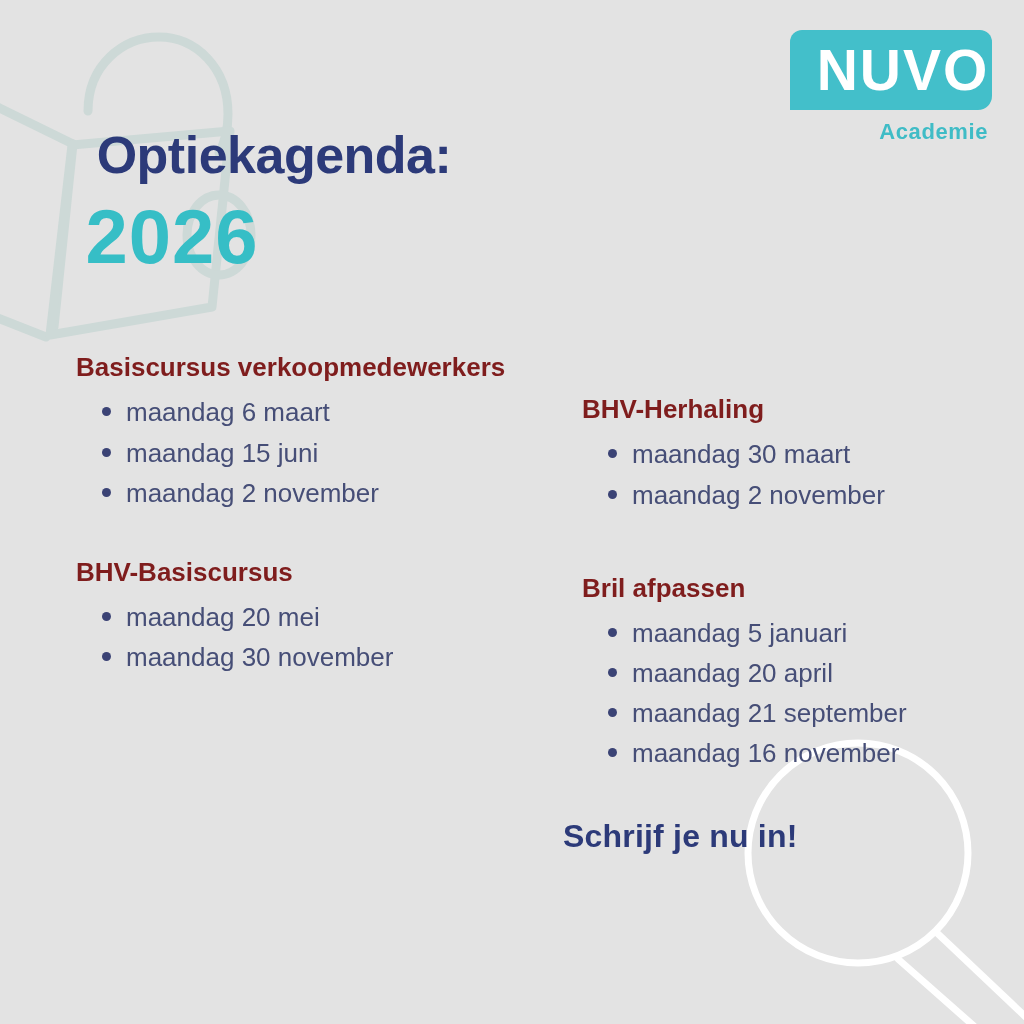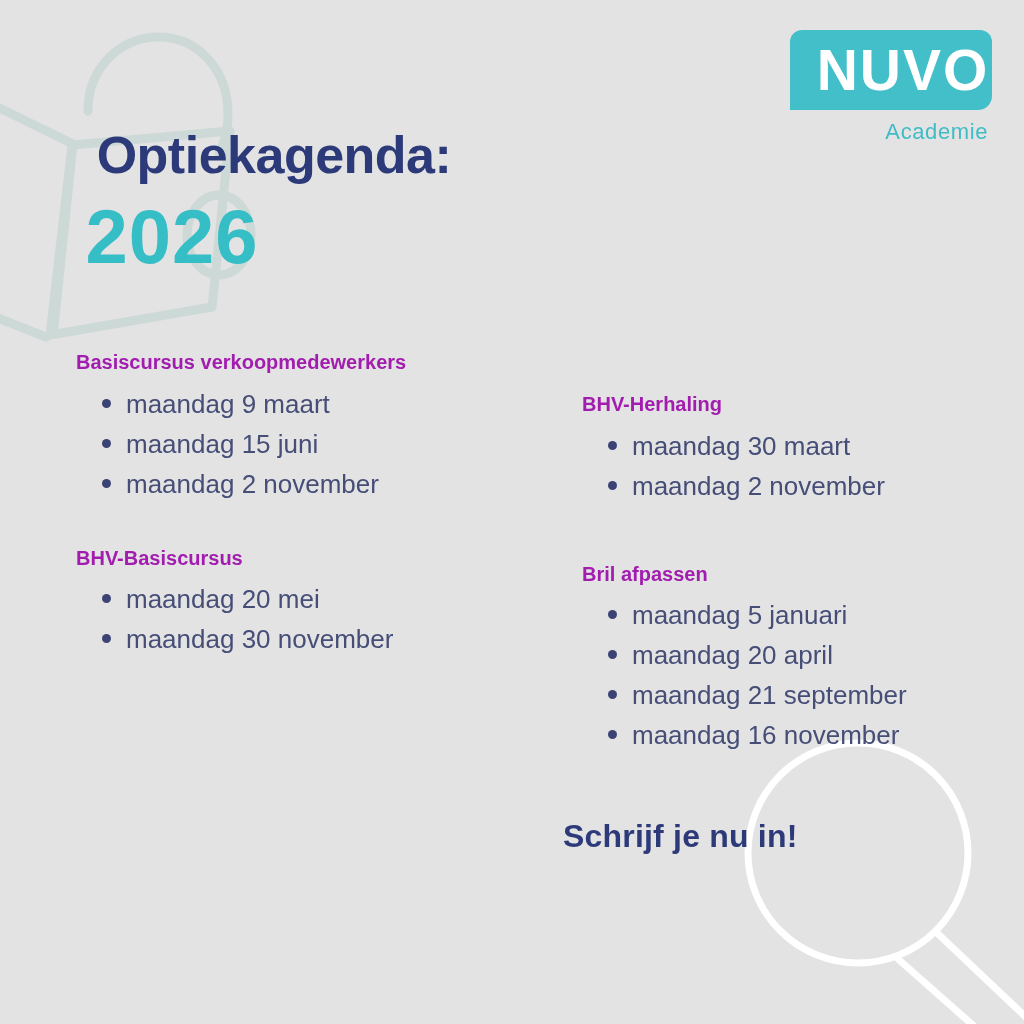"Academie" .logo-sub { font-weight: normal -> bold }
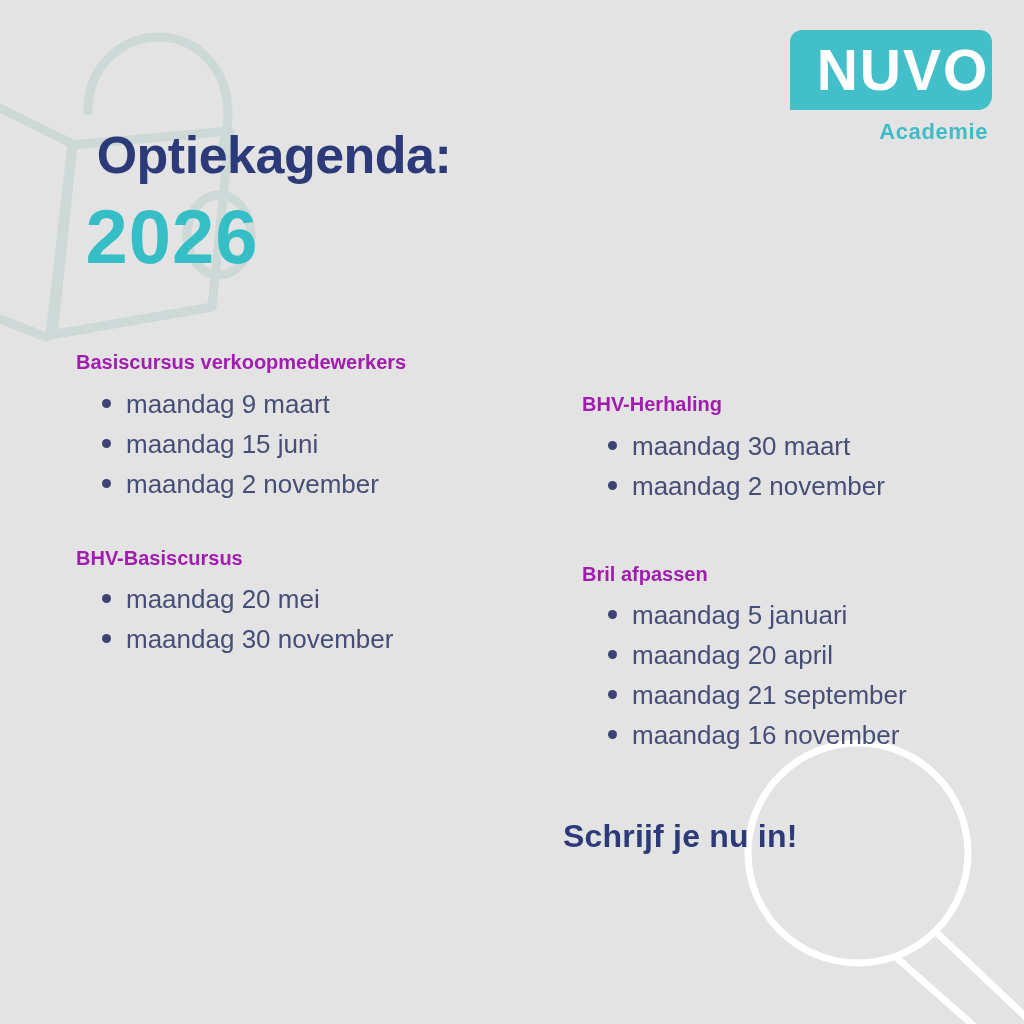"Basiscursus verkoopmedewerkers" .sec-head { color: #a21caf -> #7f1d1d; font-size: 20px -> 26px }
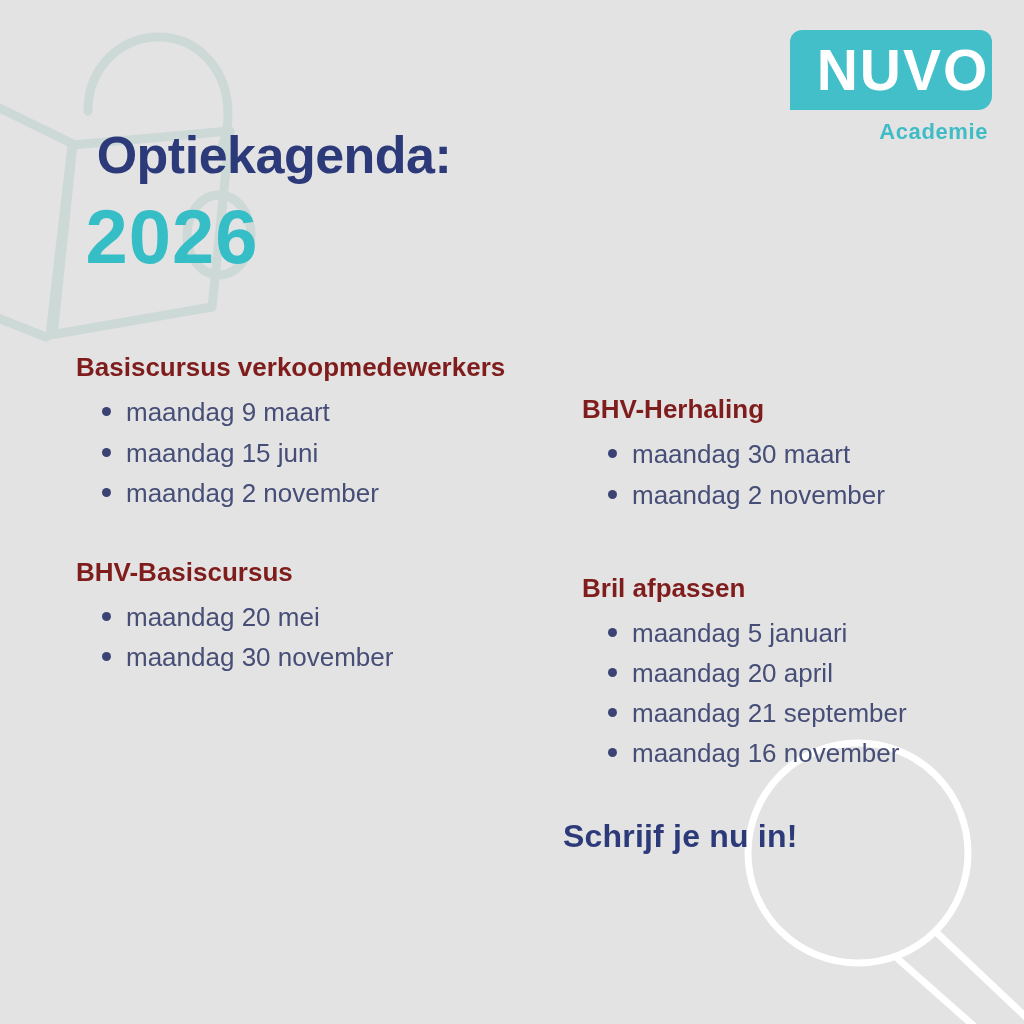"maandag 9 maart" span { text: 9 -> 6 }
